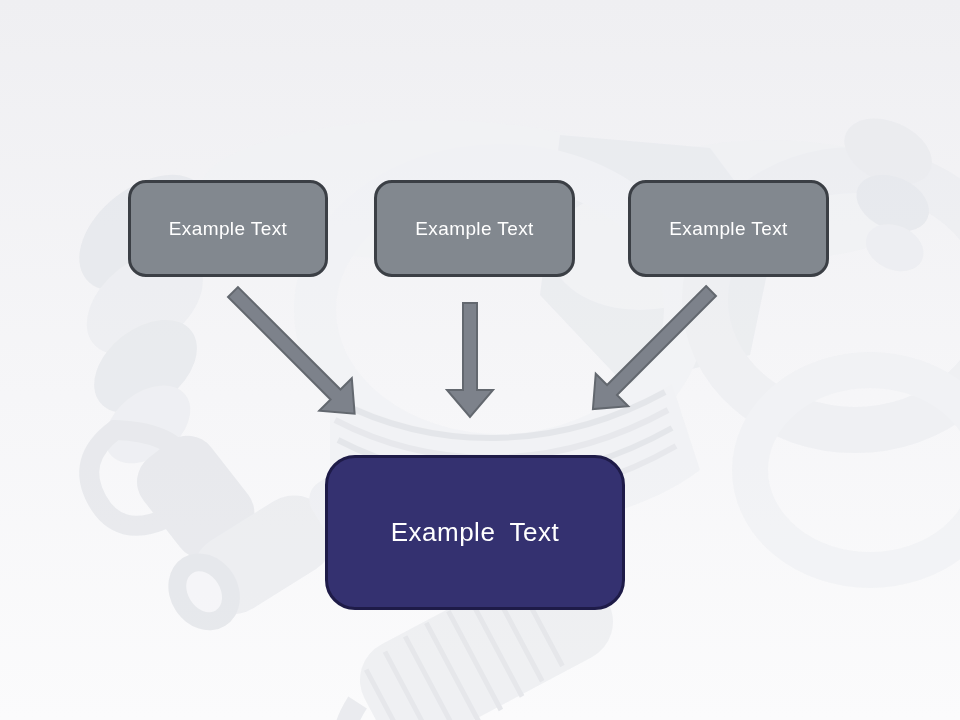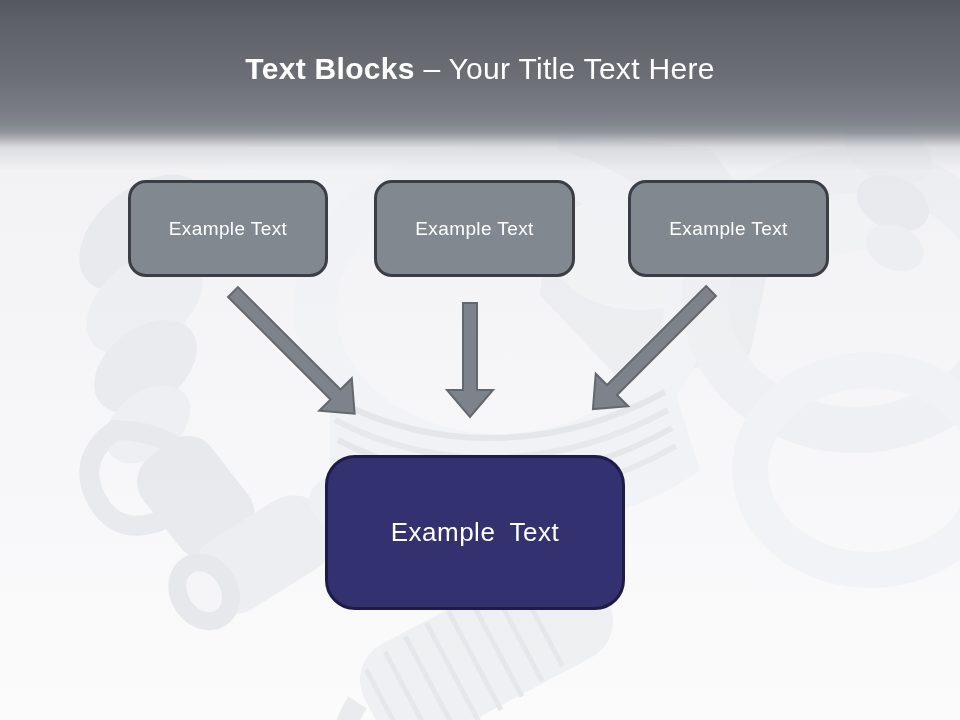"Text Blocks – Your Title" div.header-band { html: <div> <h1><span>Text Blocks</span><span> – Your Title Text Here</span></h1> </div> -> none }
